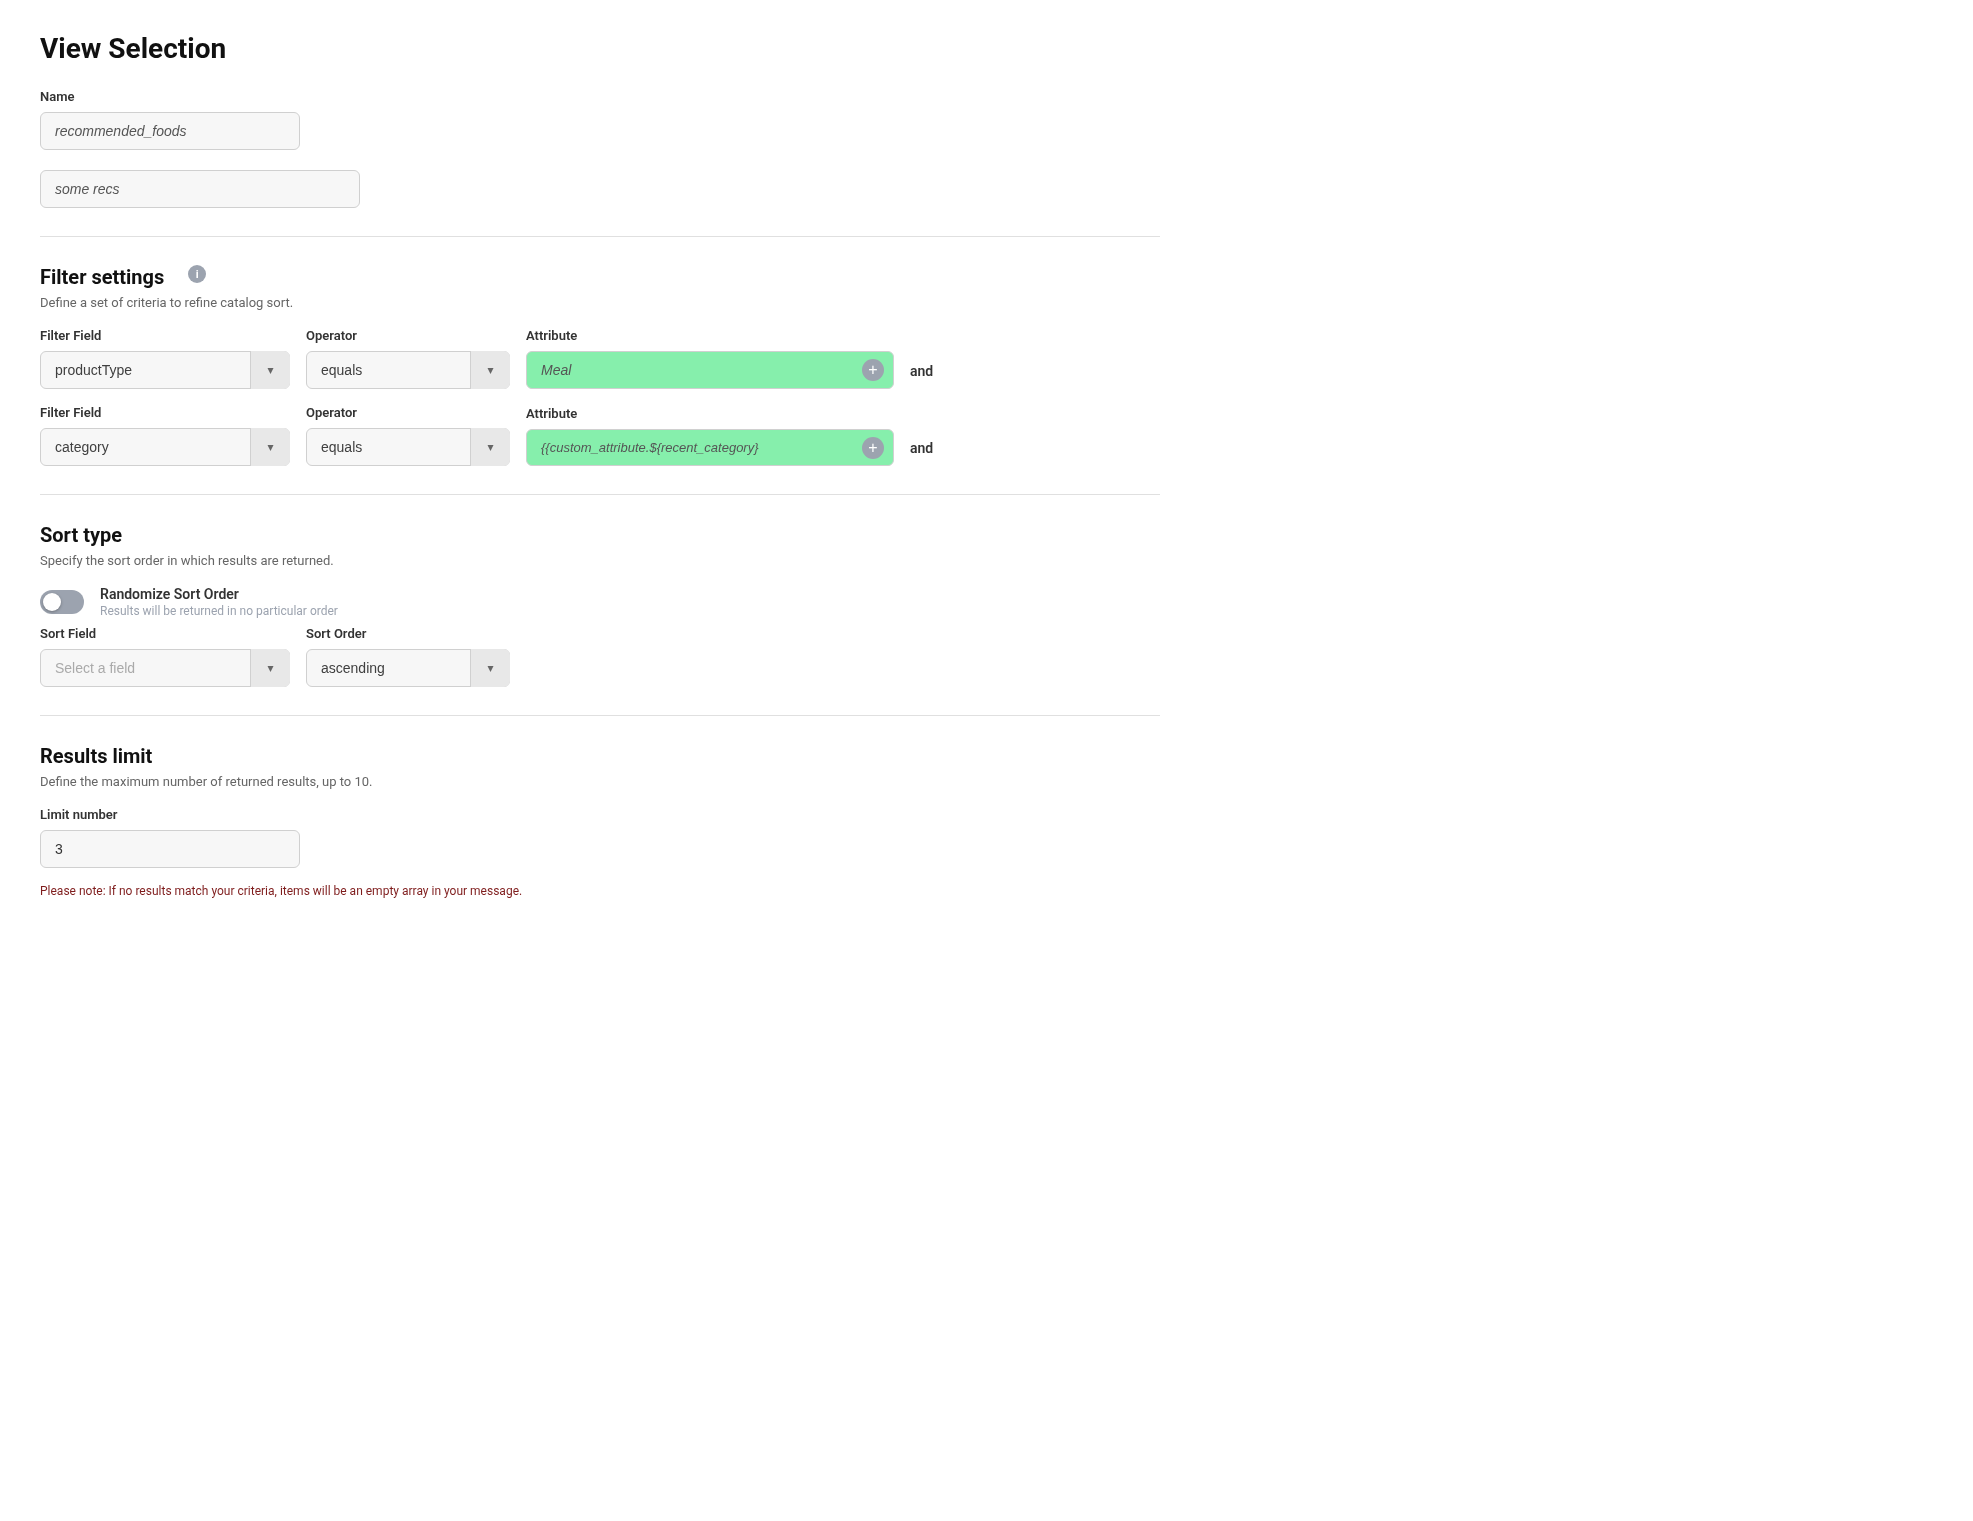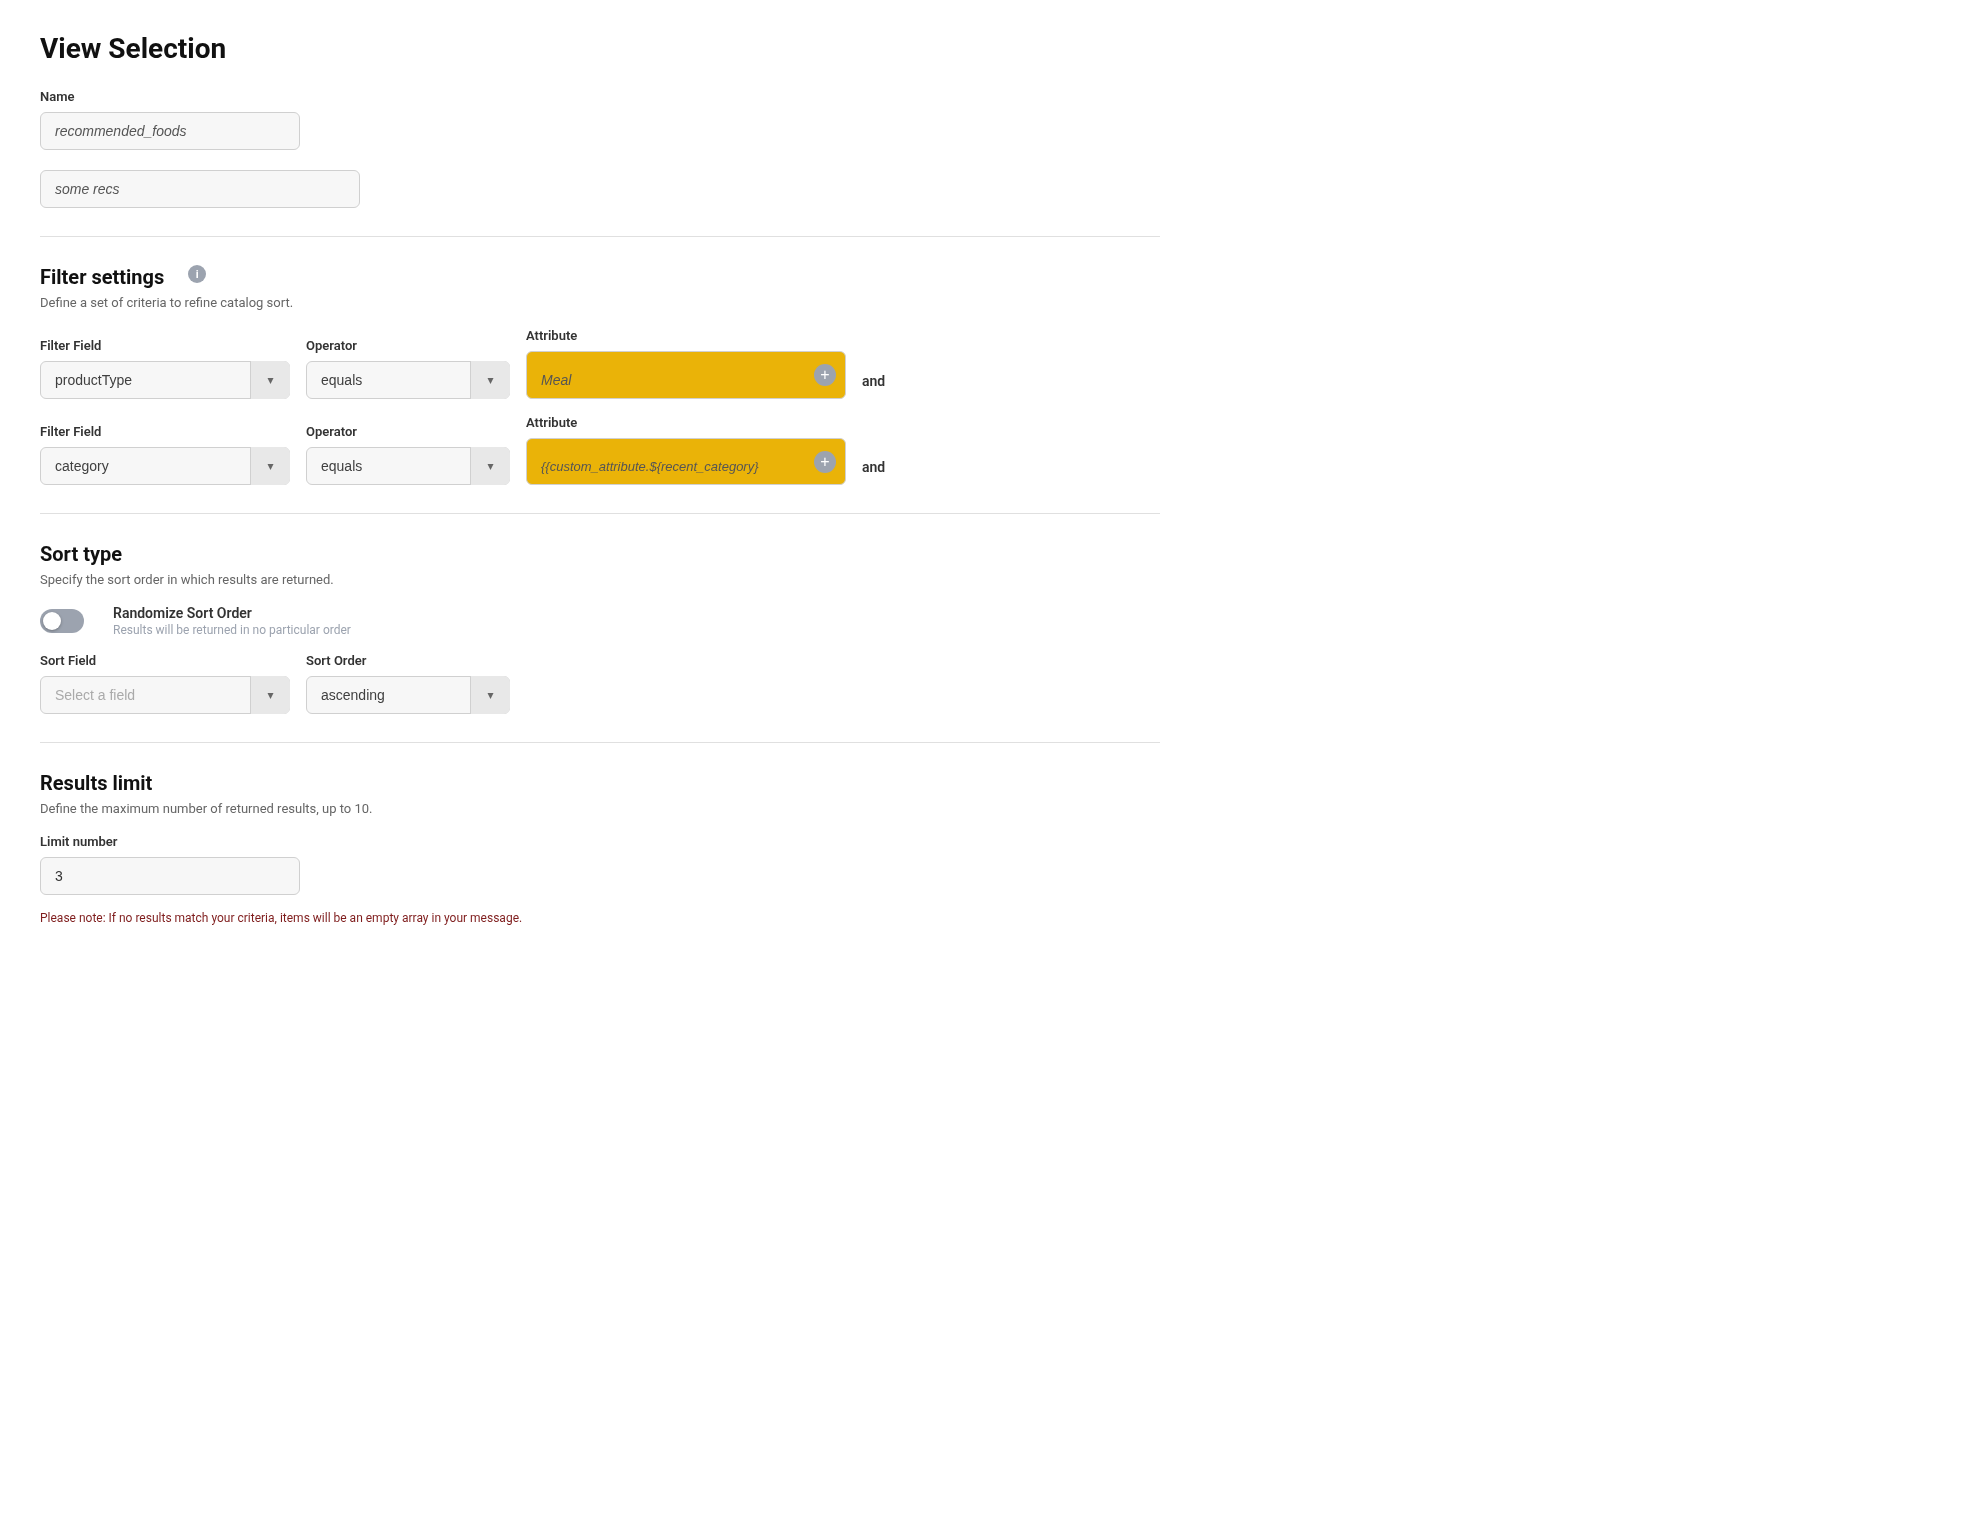"Meal" .attribute-input { background: #eab308 -> #86efac; padding: 20px 44px 10px 14px -> 10px 44px 10px 14px; width: 320px -> 368px }
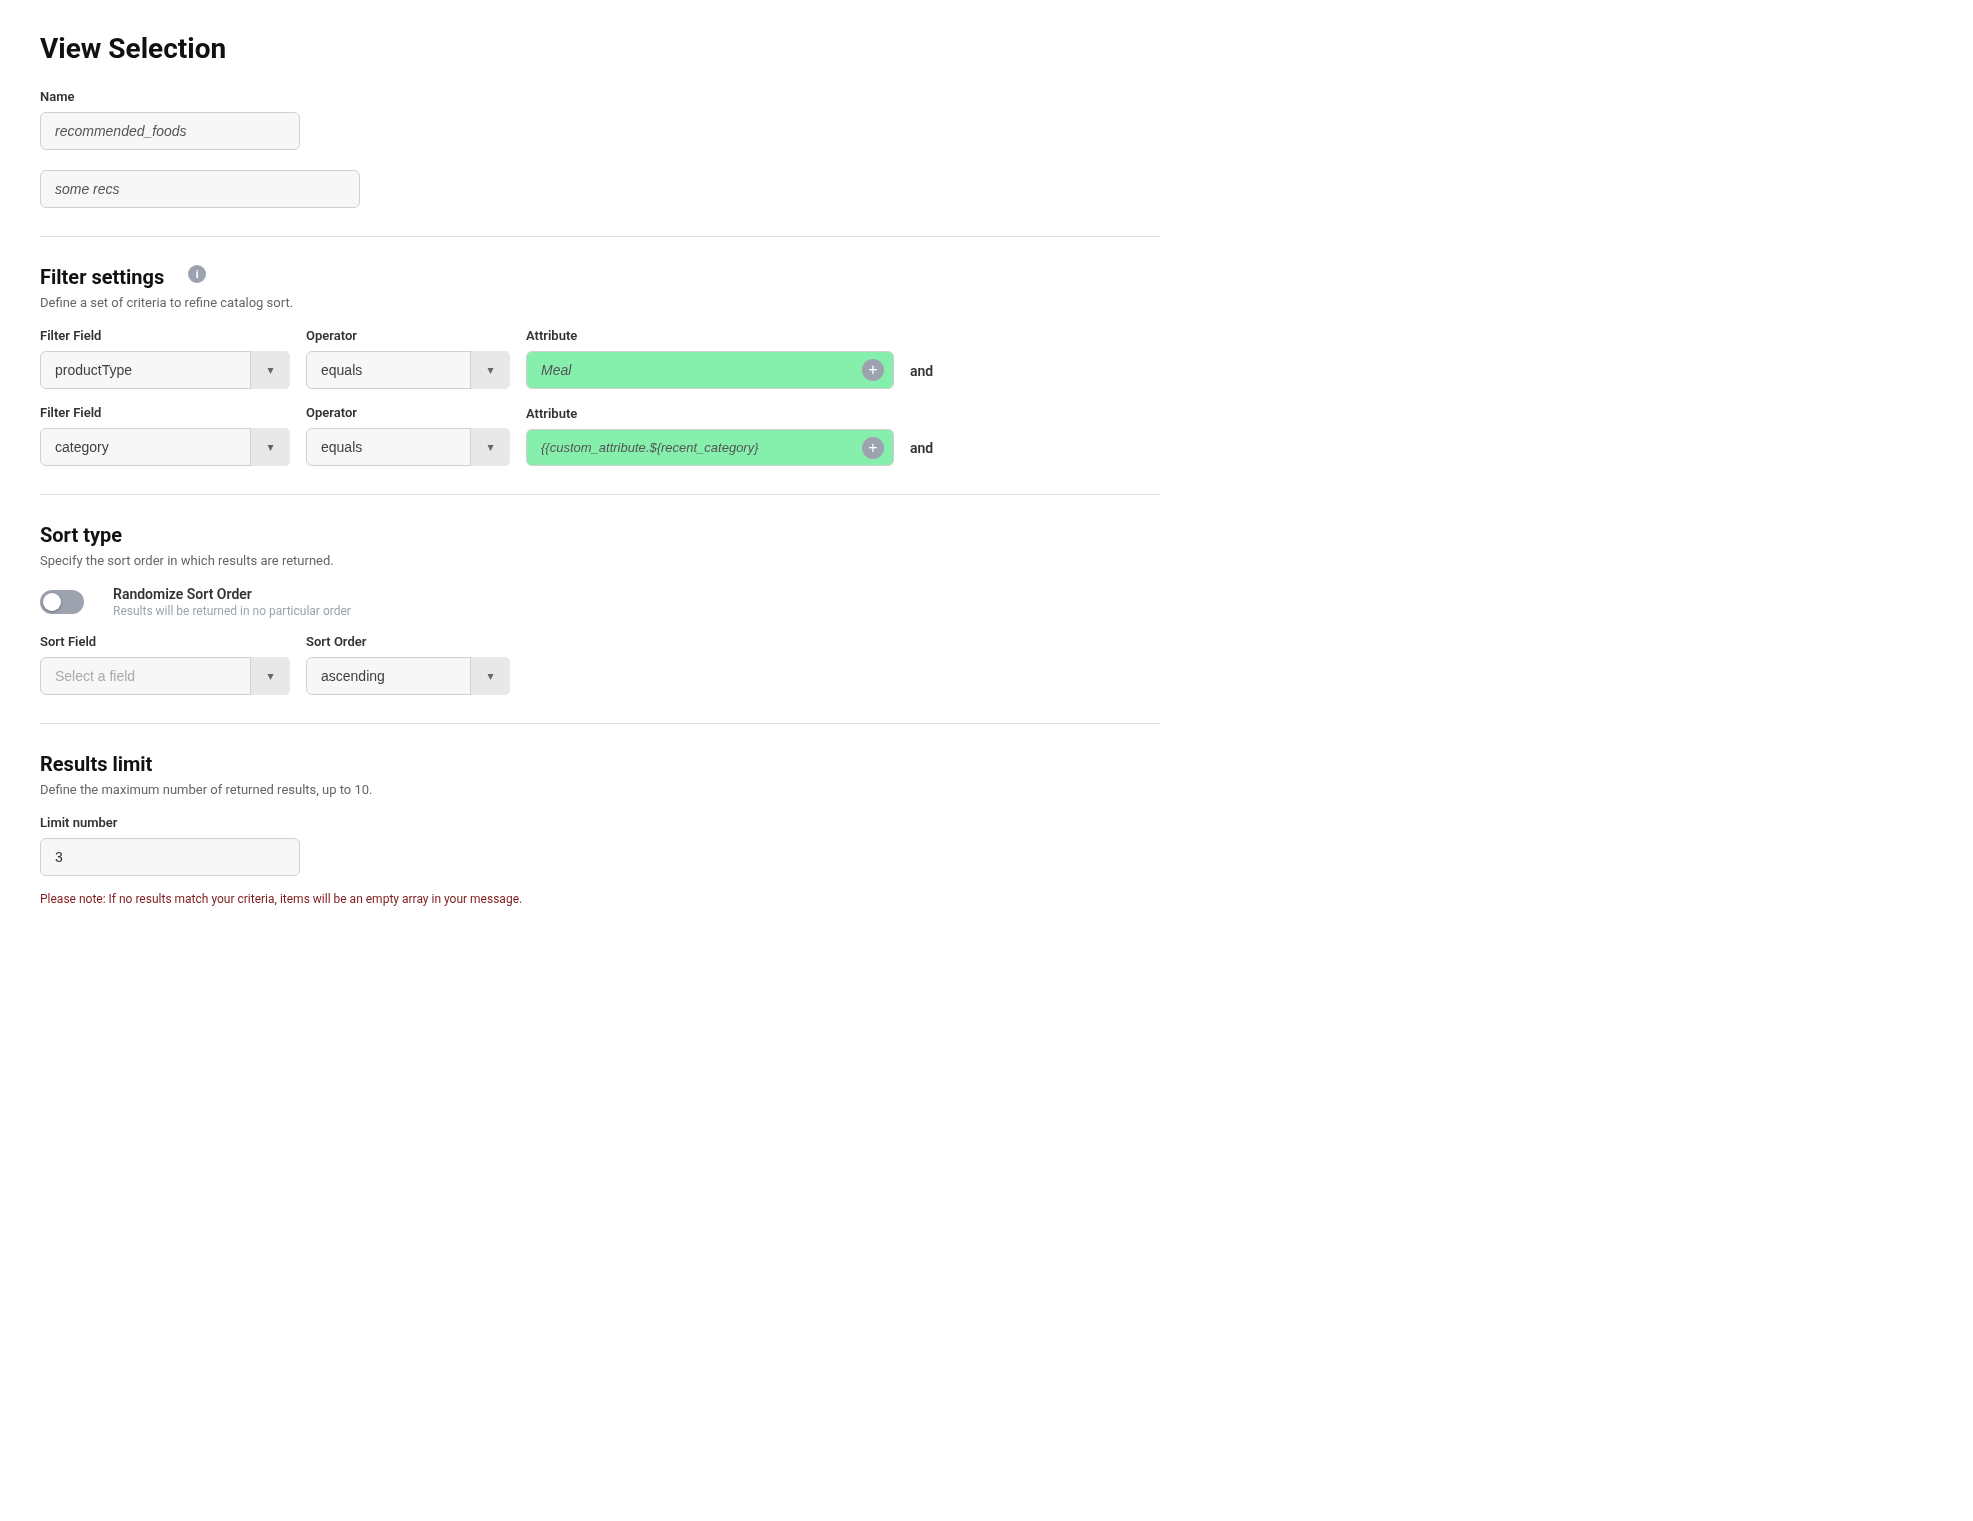"Randomize Sort Order" .toggle-row { gap: 29px -> 16px; margin-bottom: 16px -> 8px }
